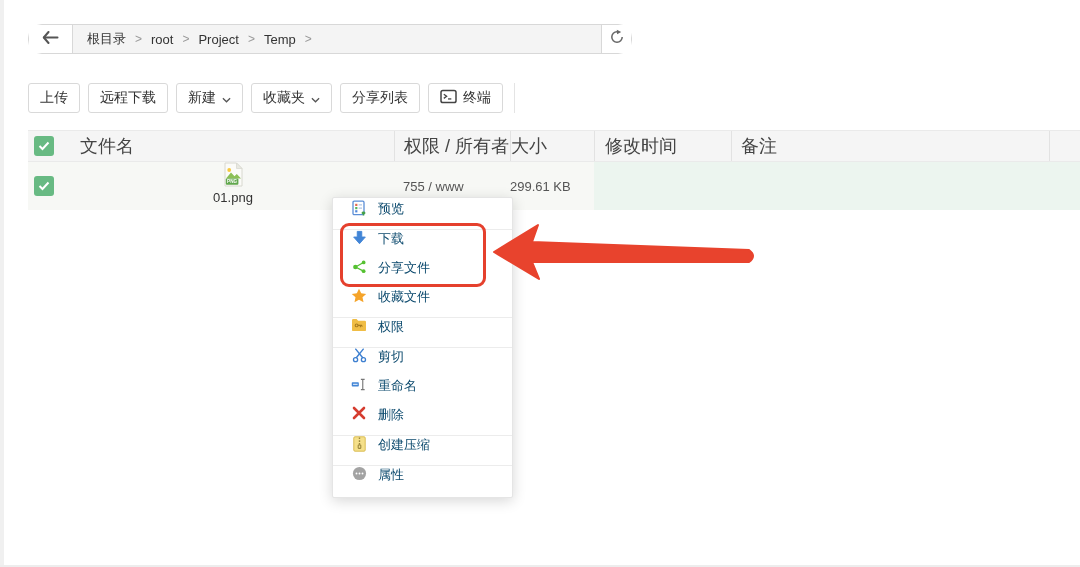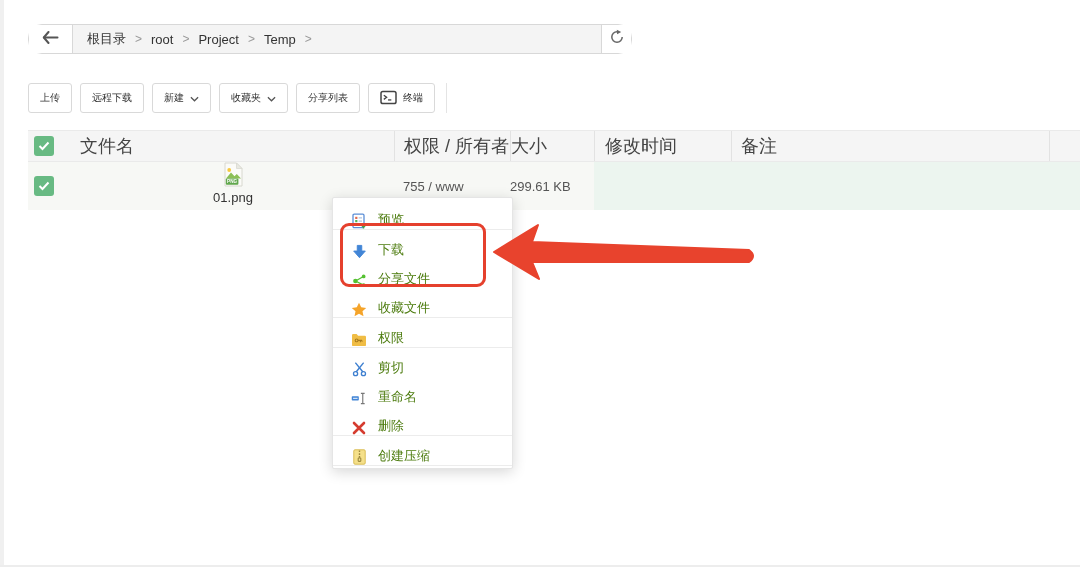"上传" .btn { font-size: 10px -> 14px }
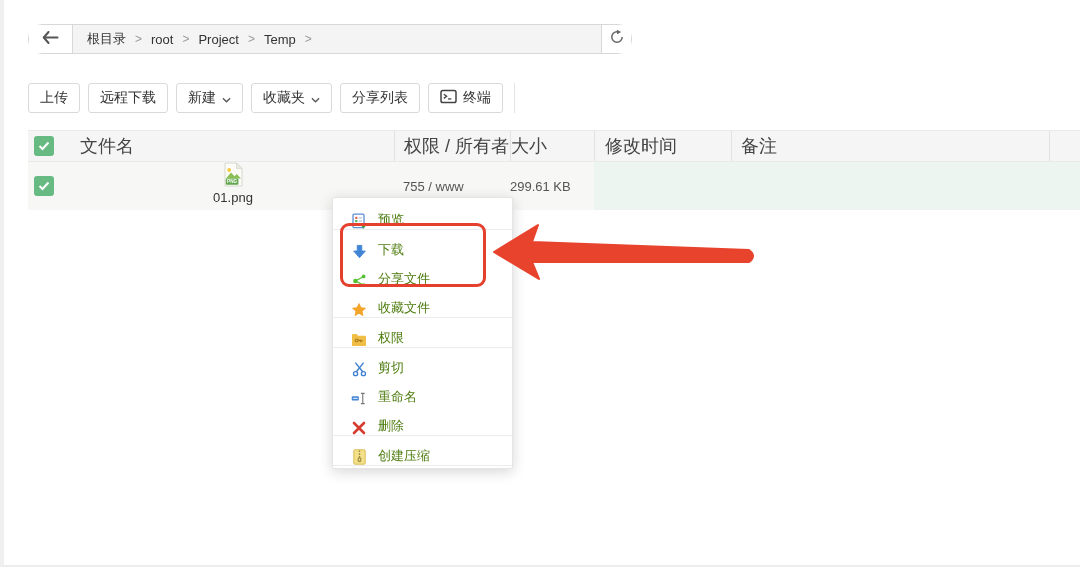"预览" .menu-item { align-items: flex-end -> flex-start; color: #4d7c0f -> #0c4a6e }
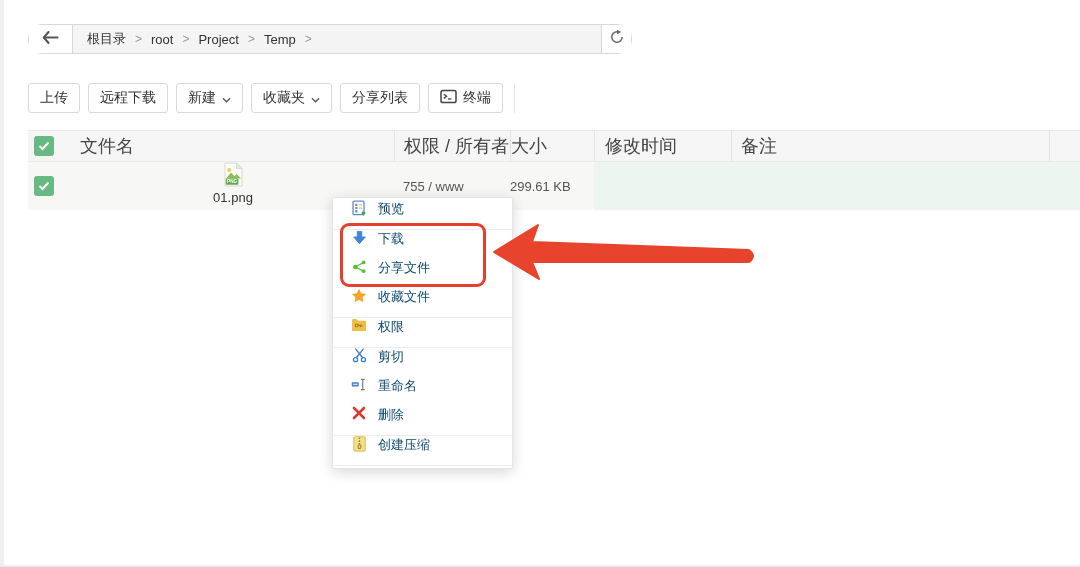"属性" div.menu-item { html: none -> <div> <span> <svg> <circle></circle> <circle></circle> <circle></circle> <circle></circle> </svg> </span> <span>属性</span> </div> }
